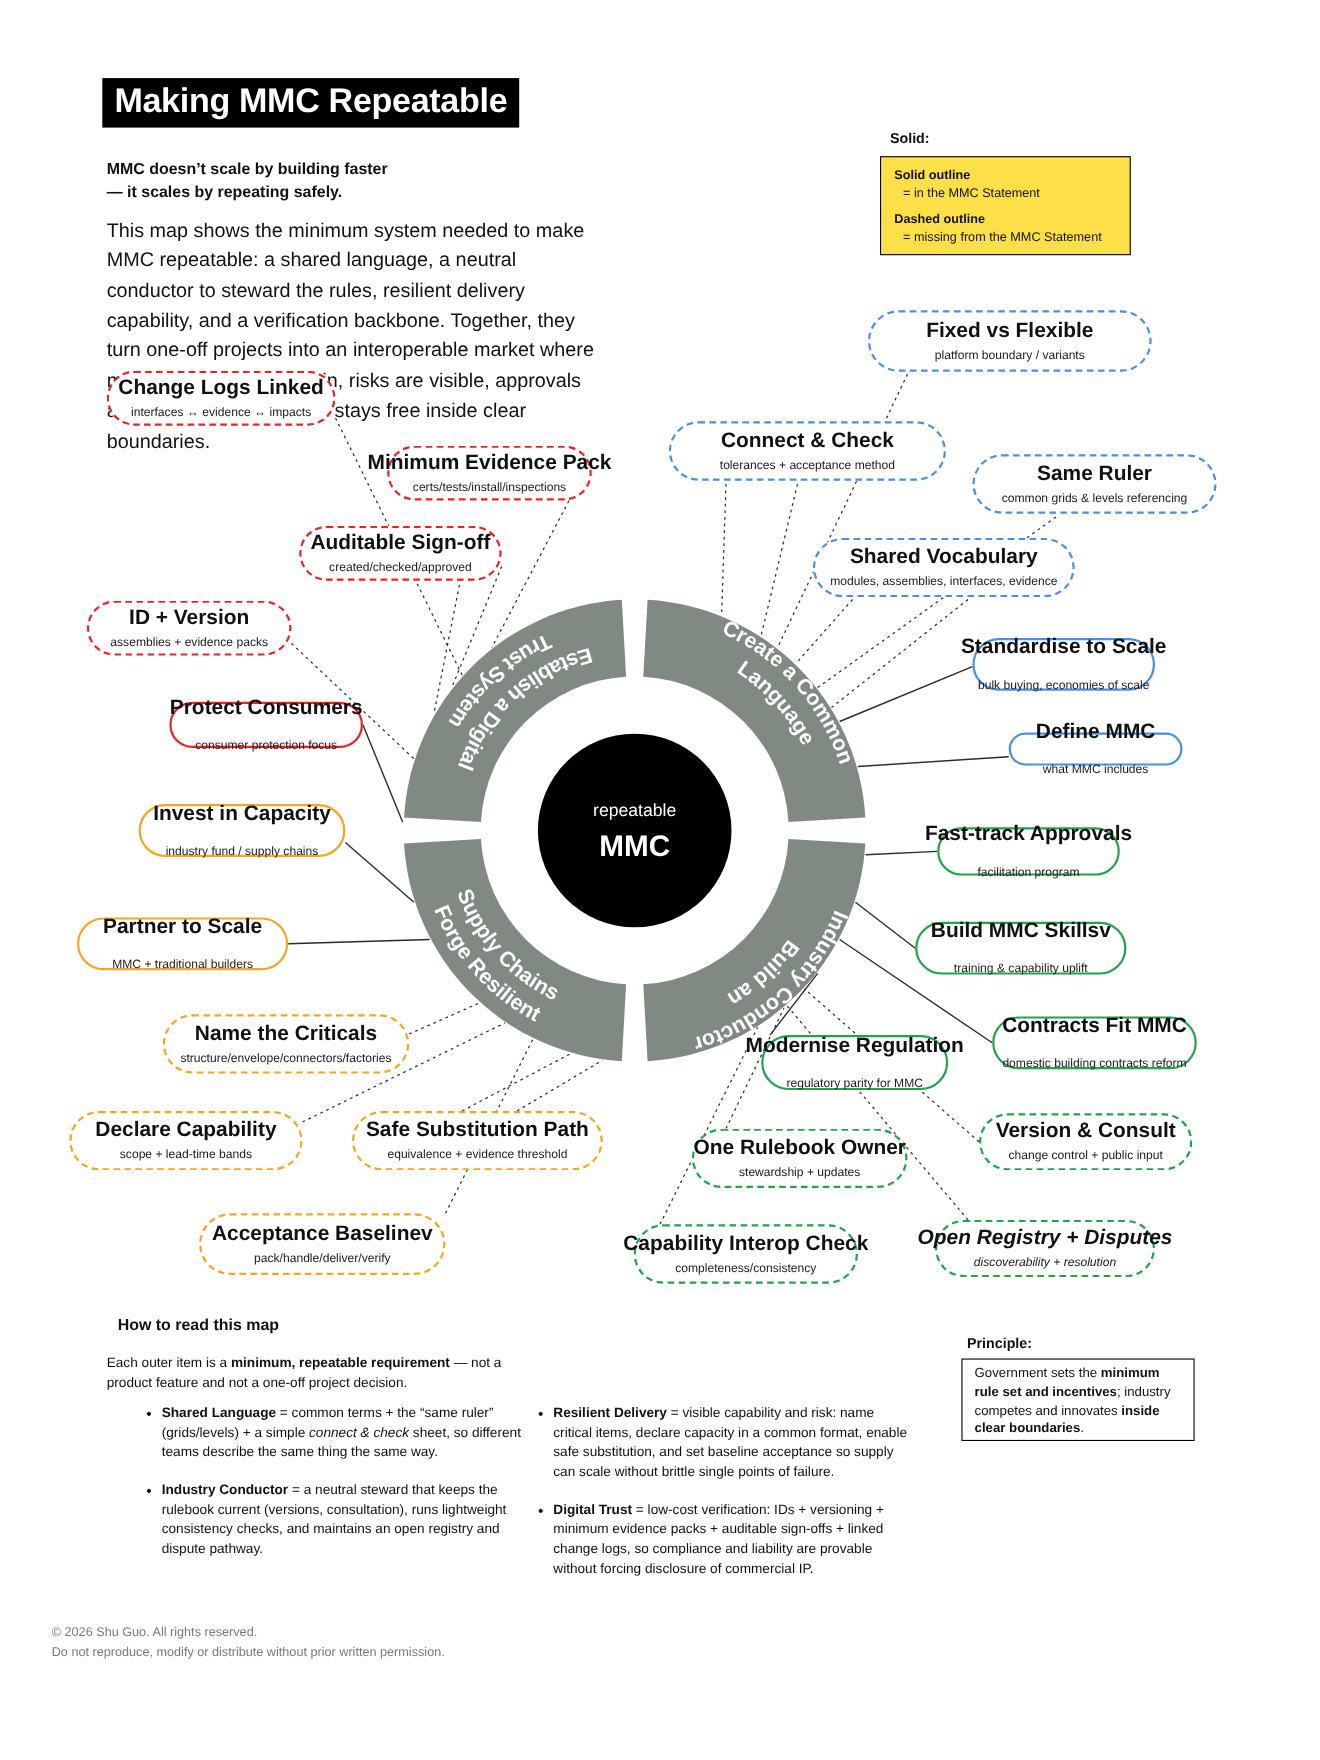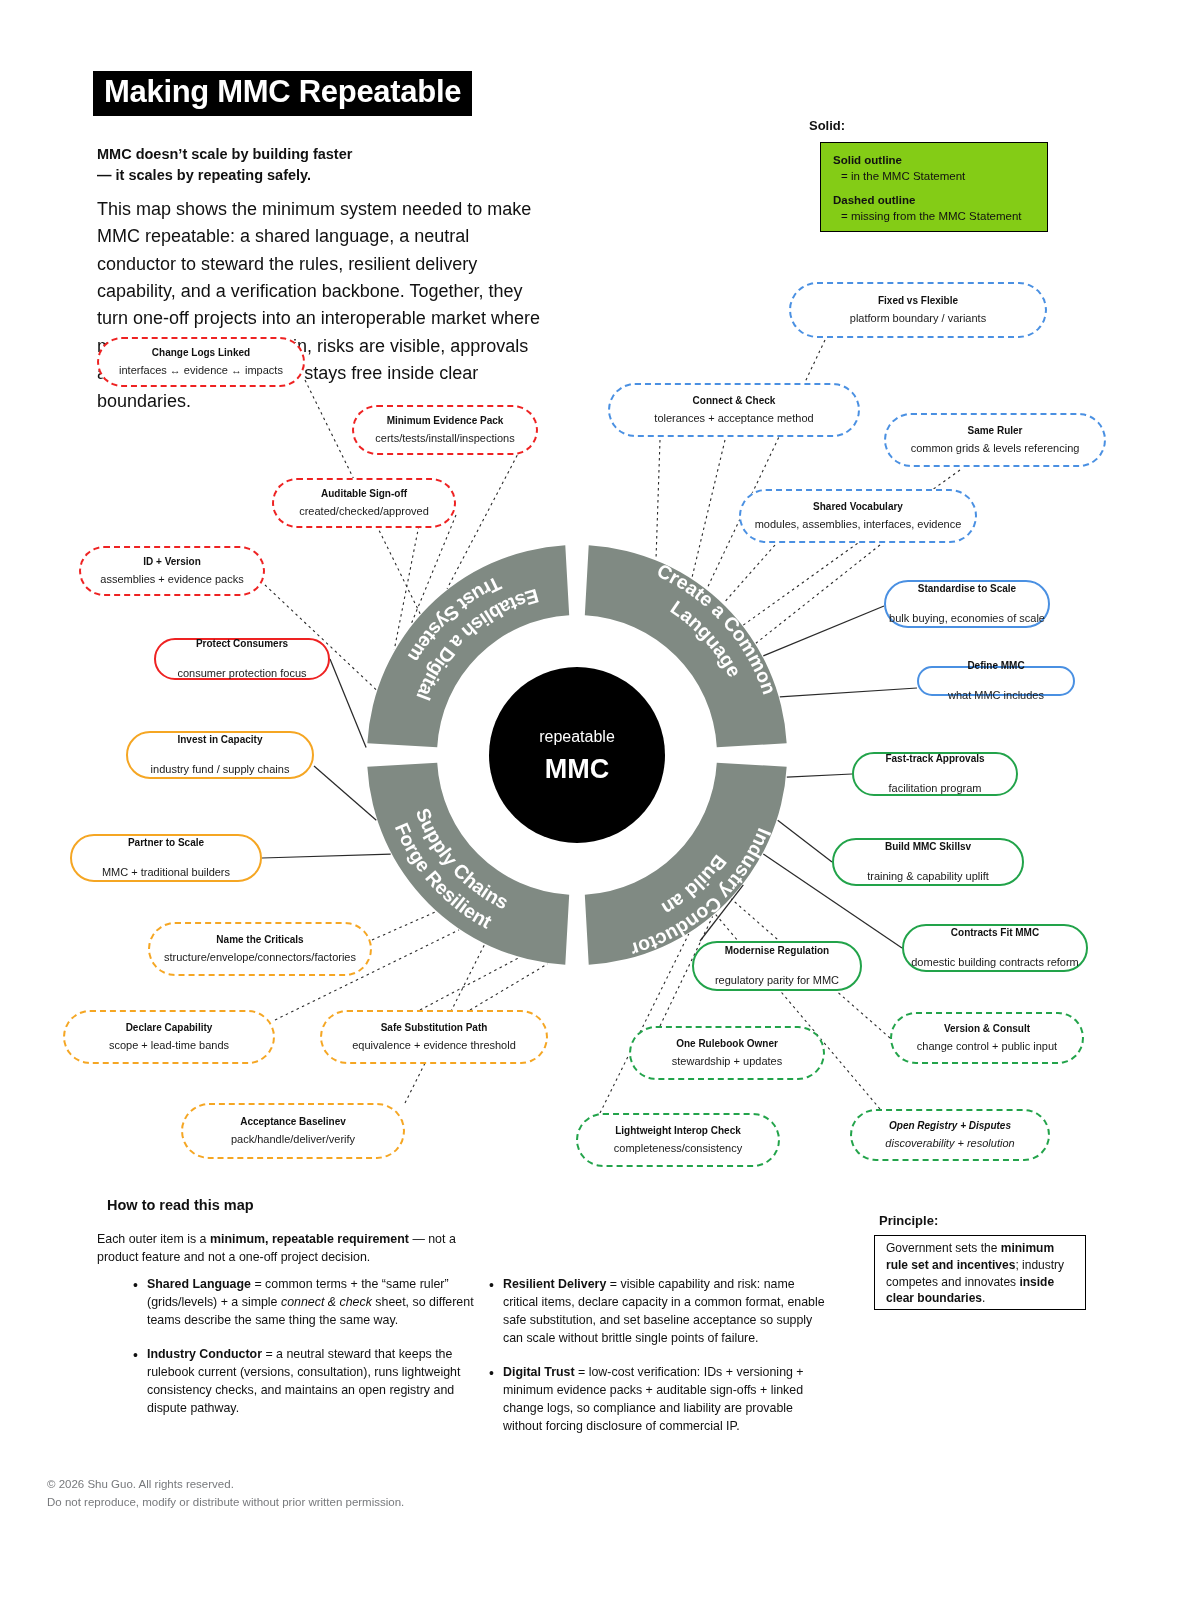"Solid outline" .legend-box { background: #84cc16 -> #fde047; left: 820px -> 800px }
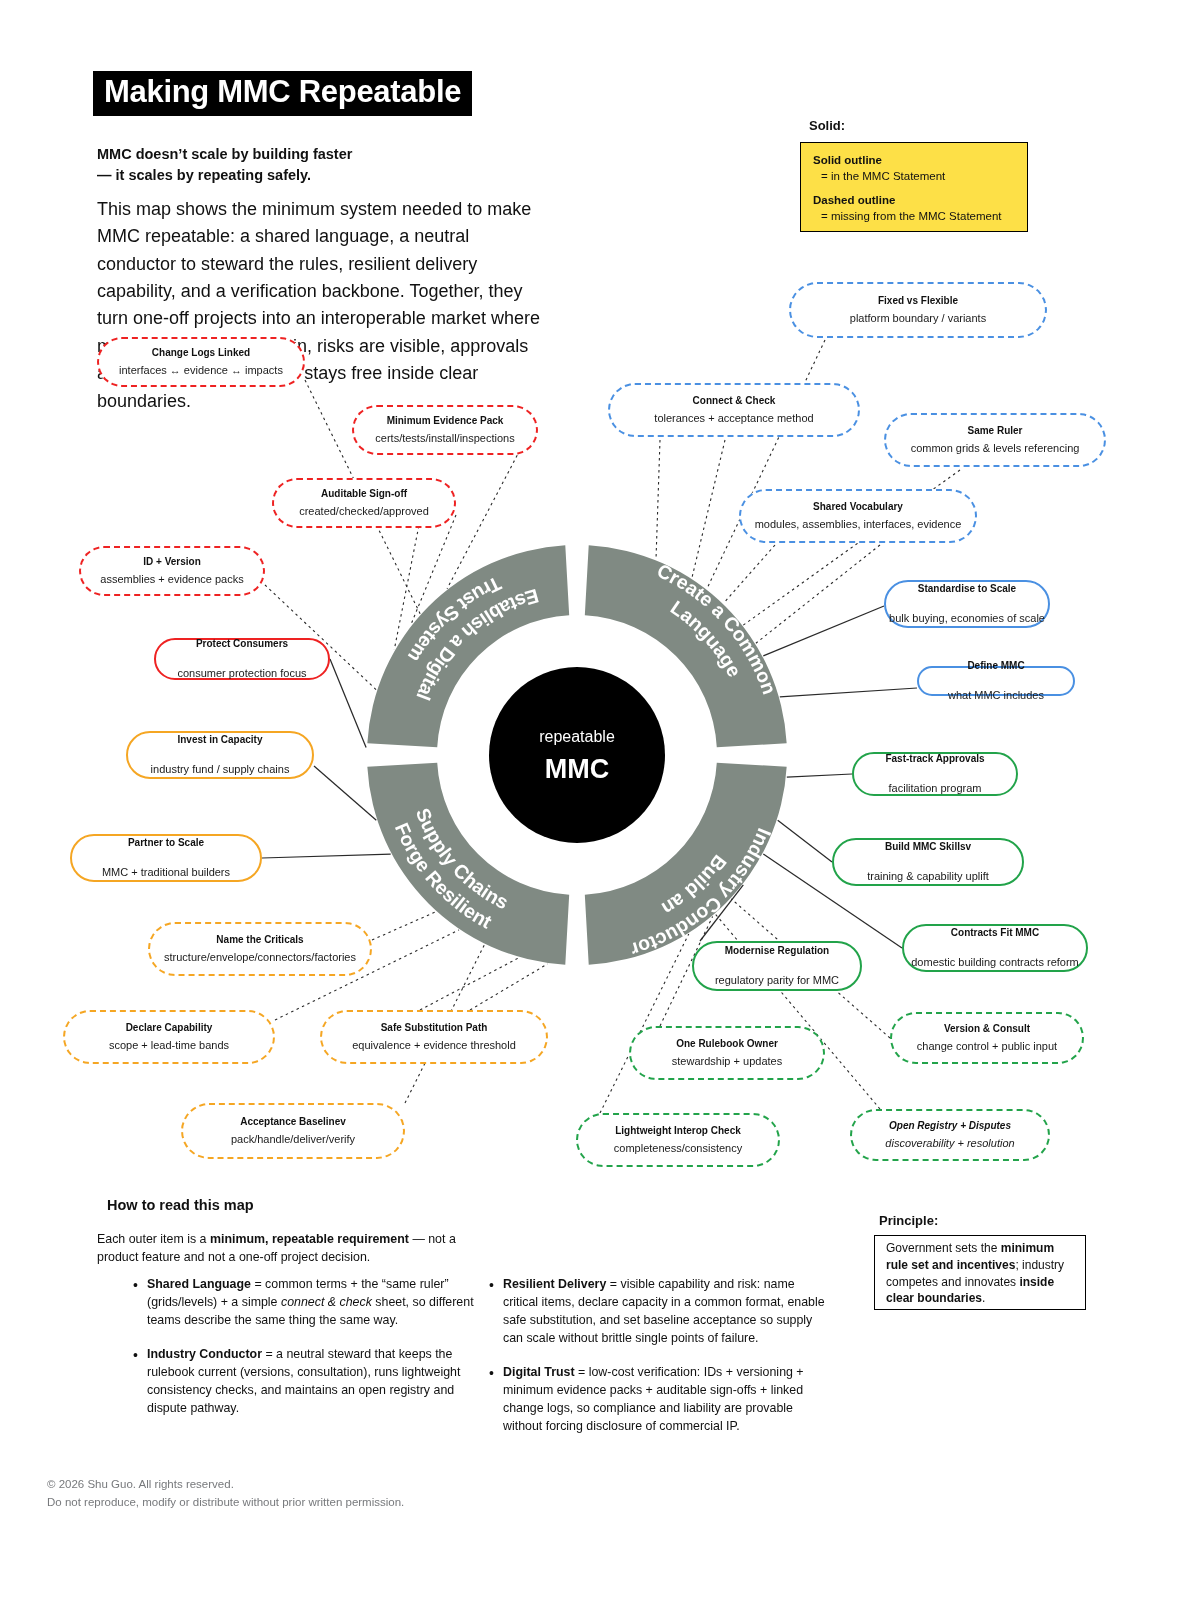"Fixed vs Flexible" .node .n-title { font-size: 10px -> 19px }
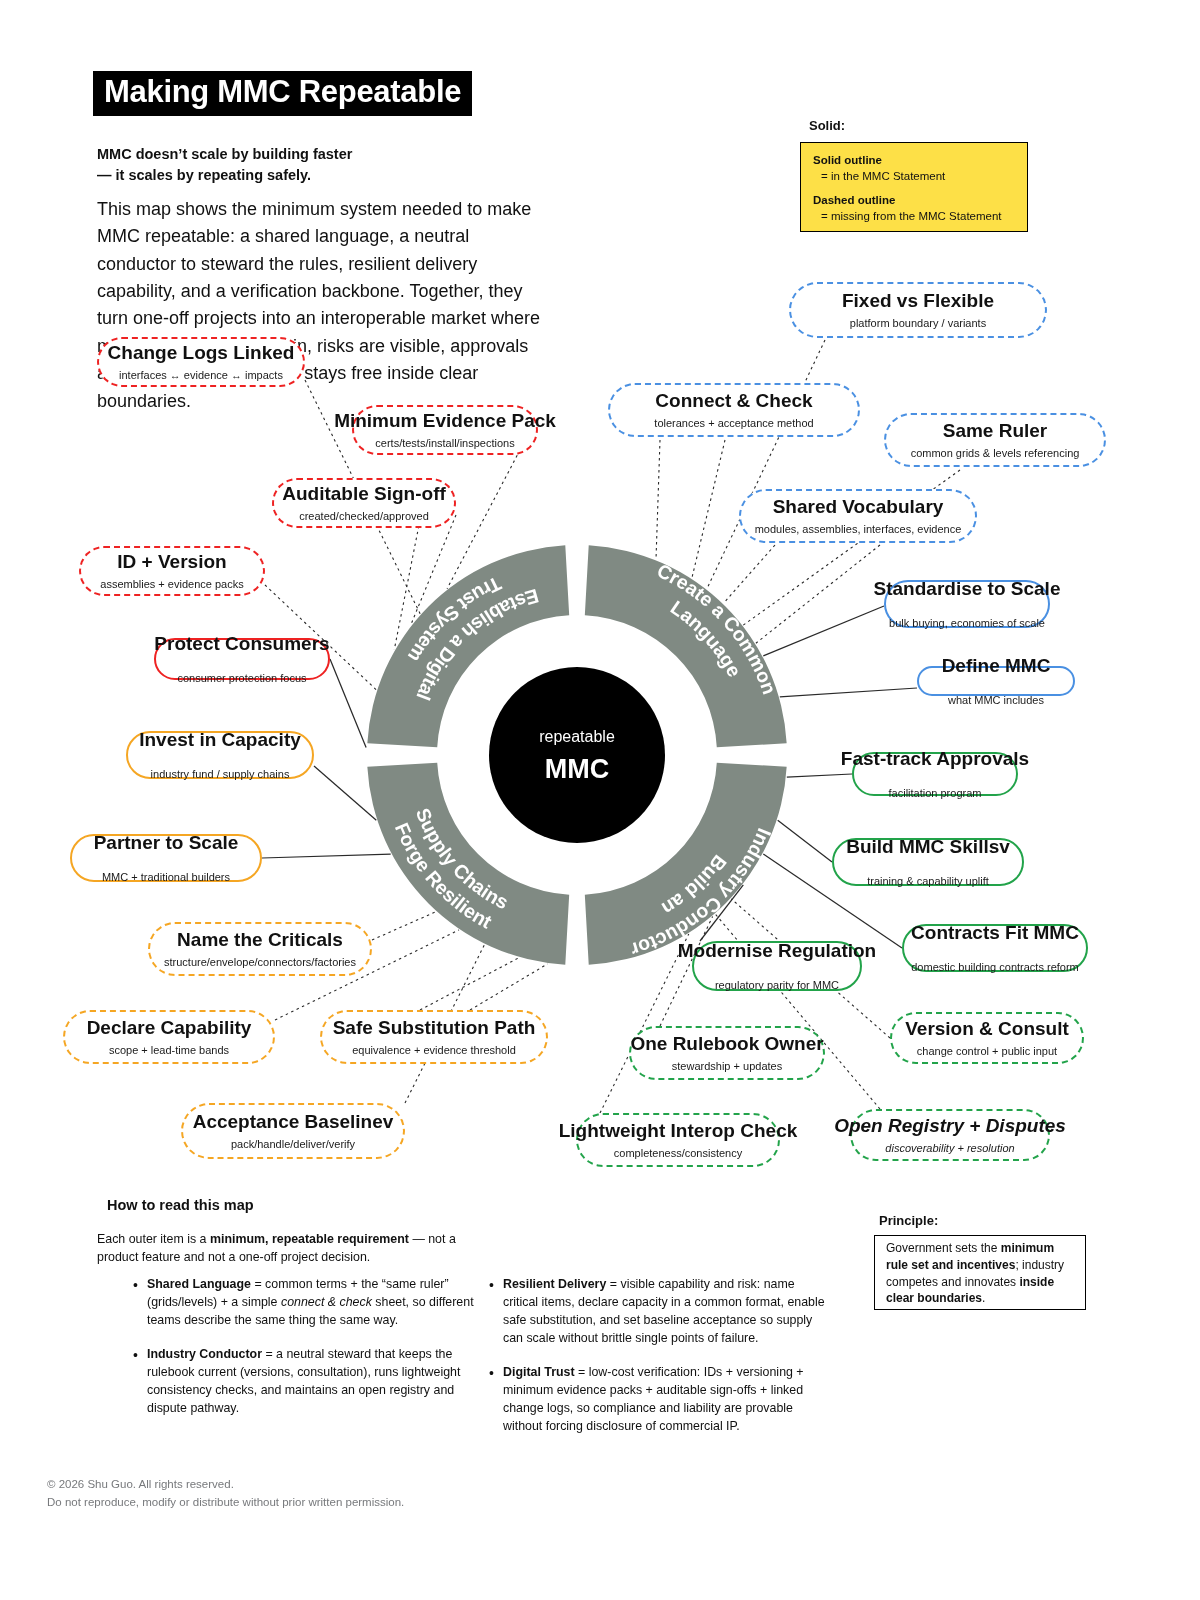"Lightweight Interop Check" div.n-title { text: Lightweight -> Capability }
